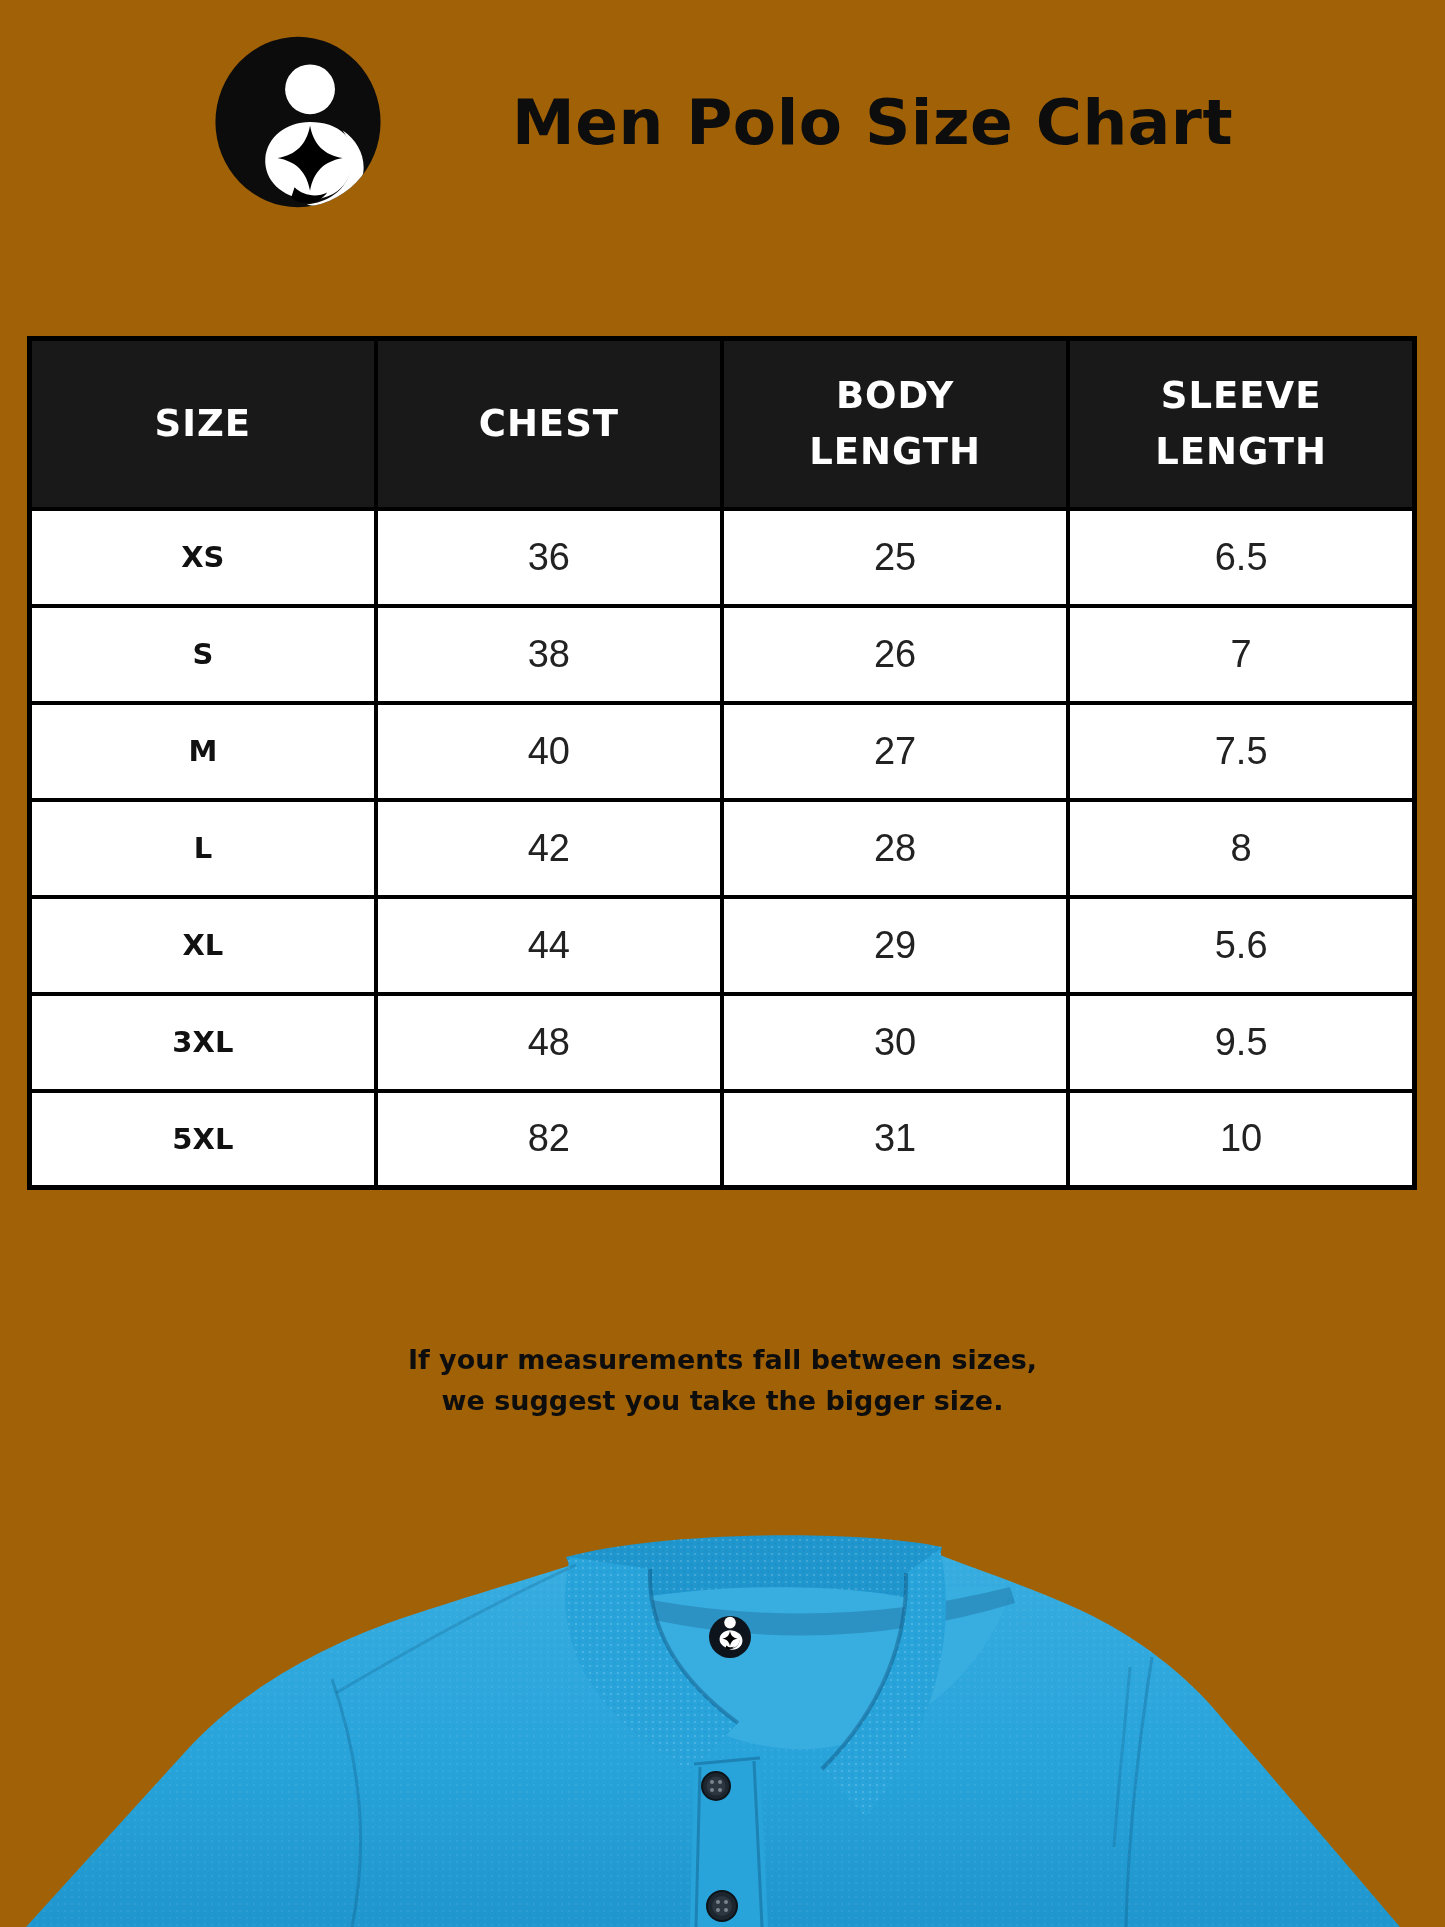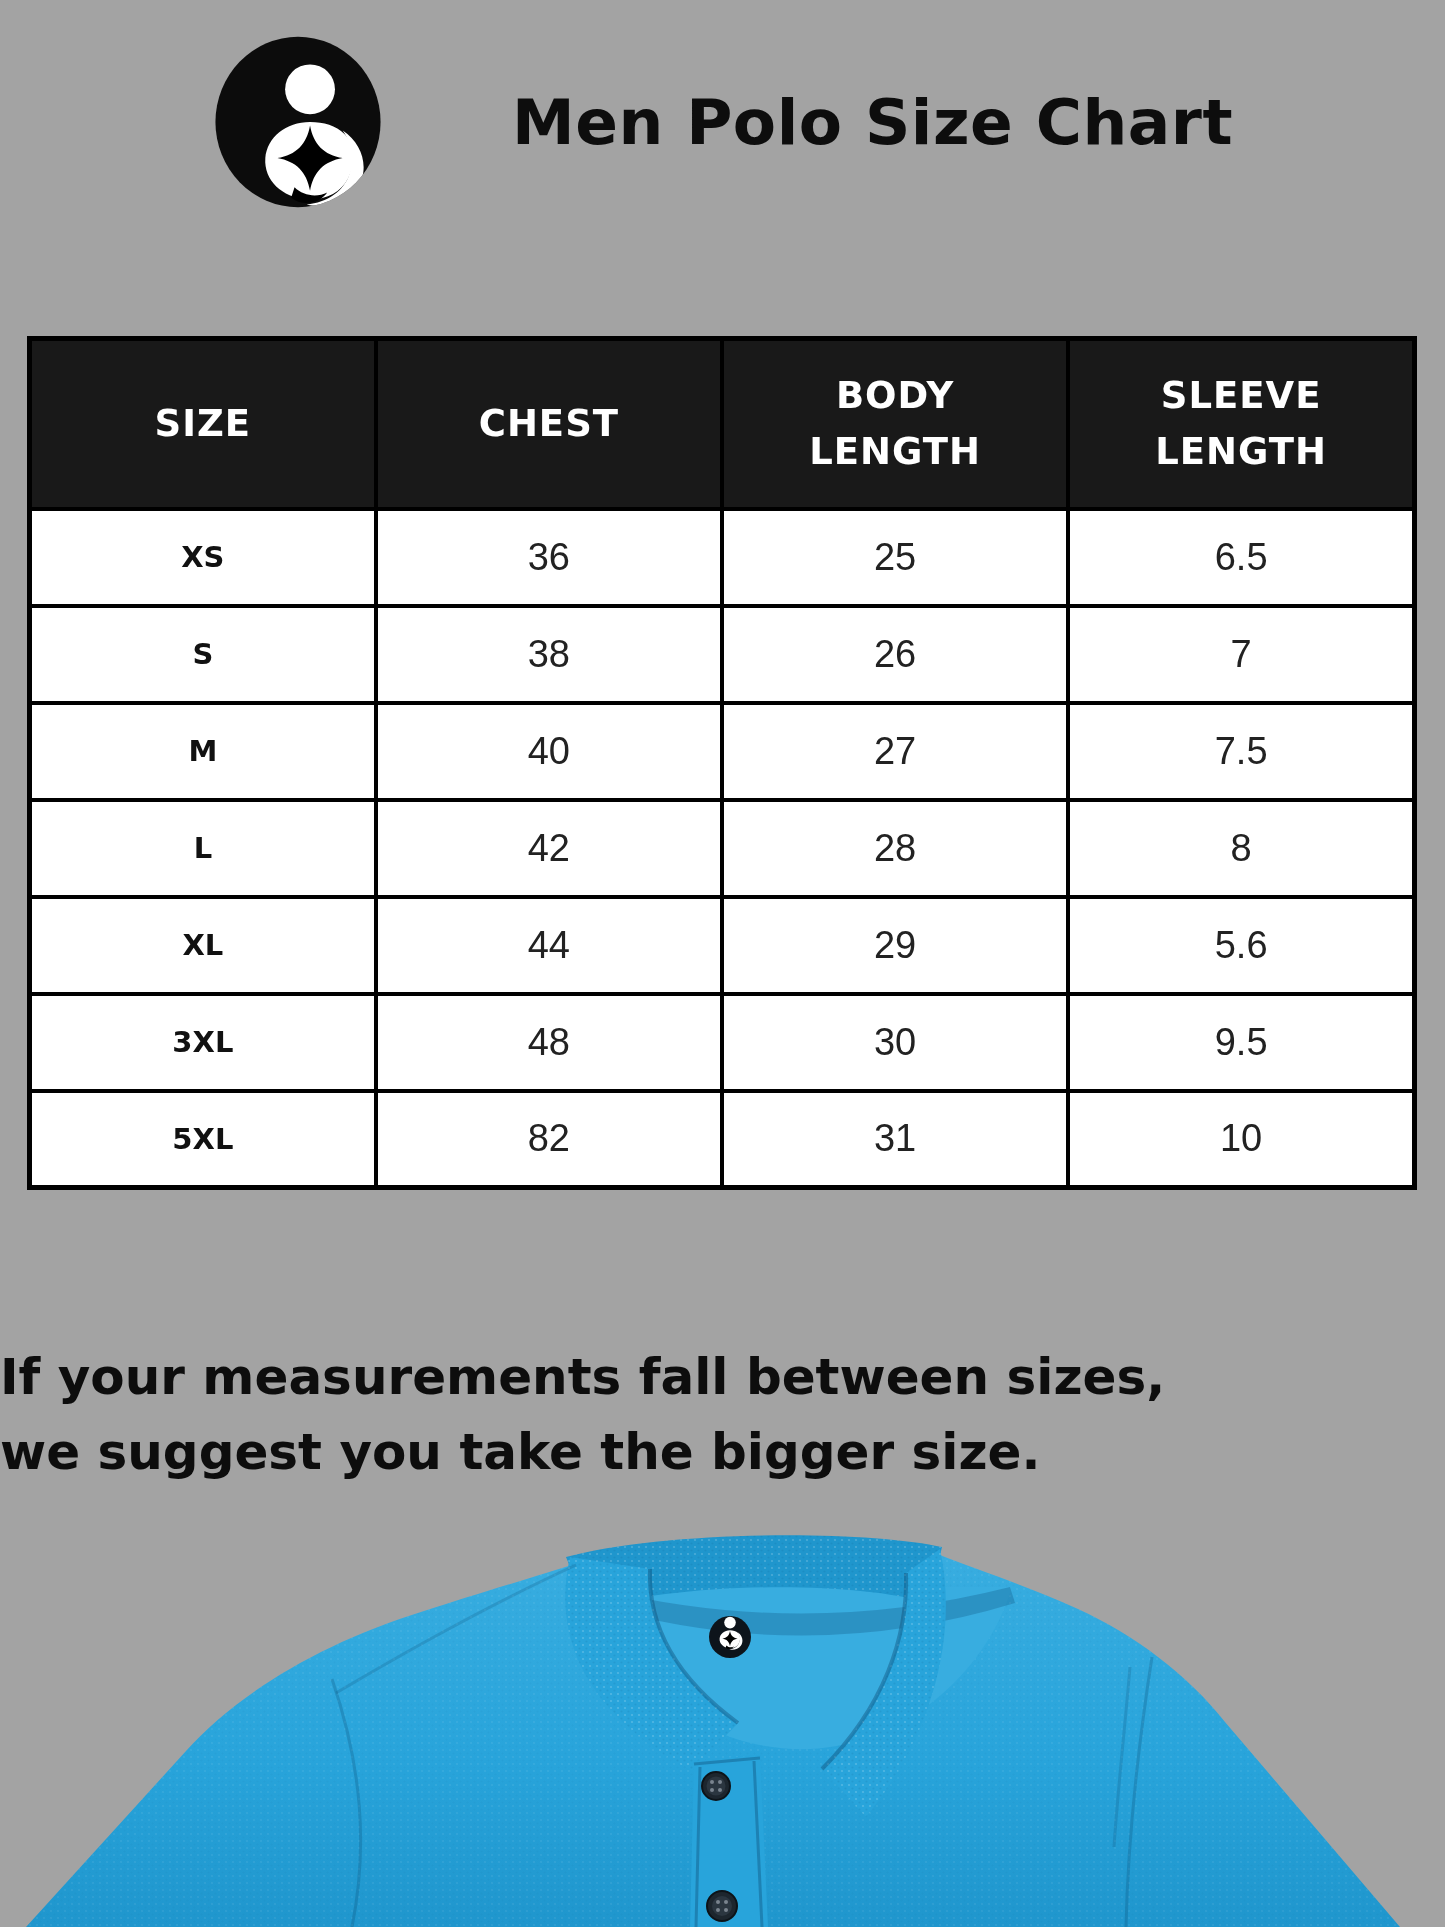"Men Polo Size Chart" .page { background: #a3a3a3 -> #a16207 }
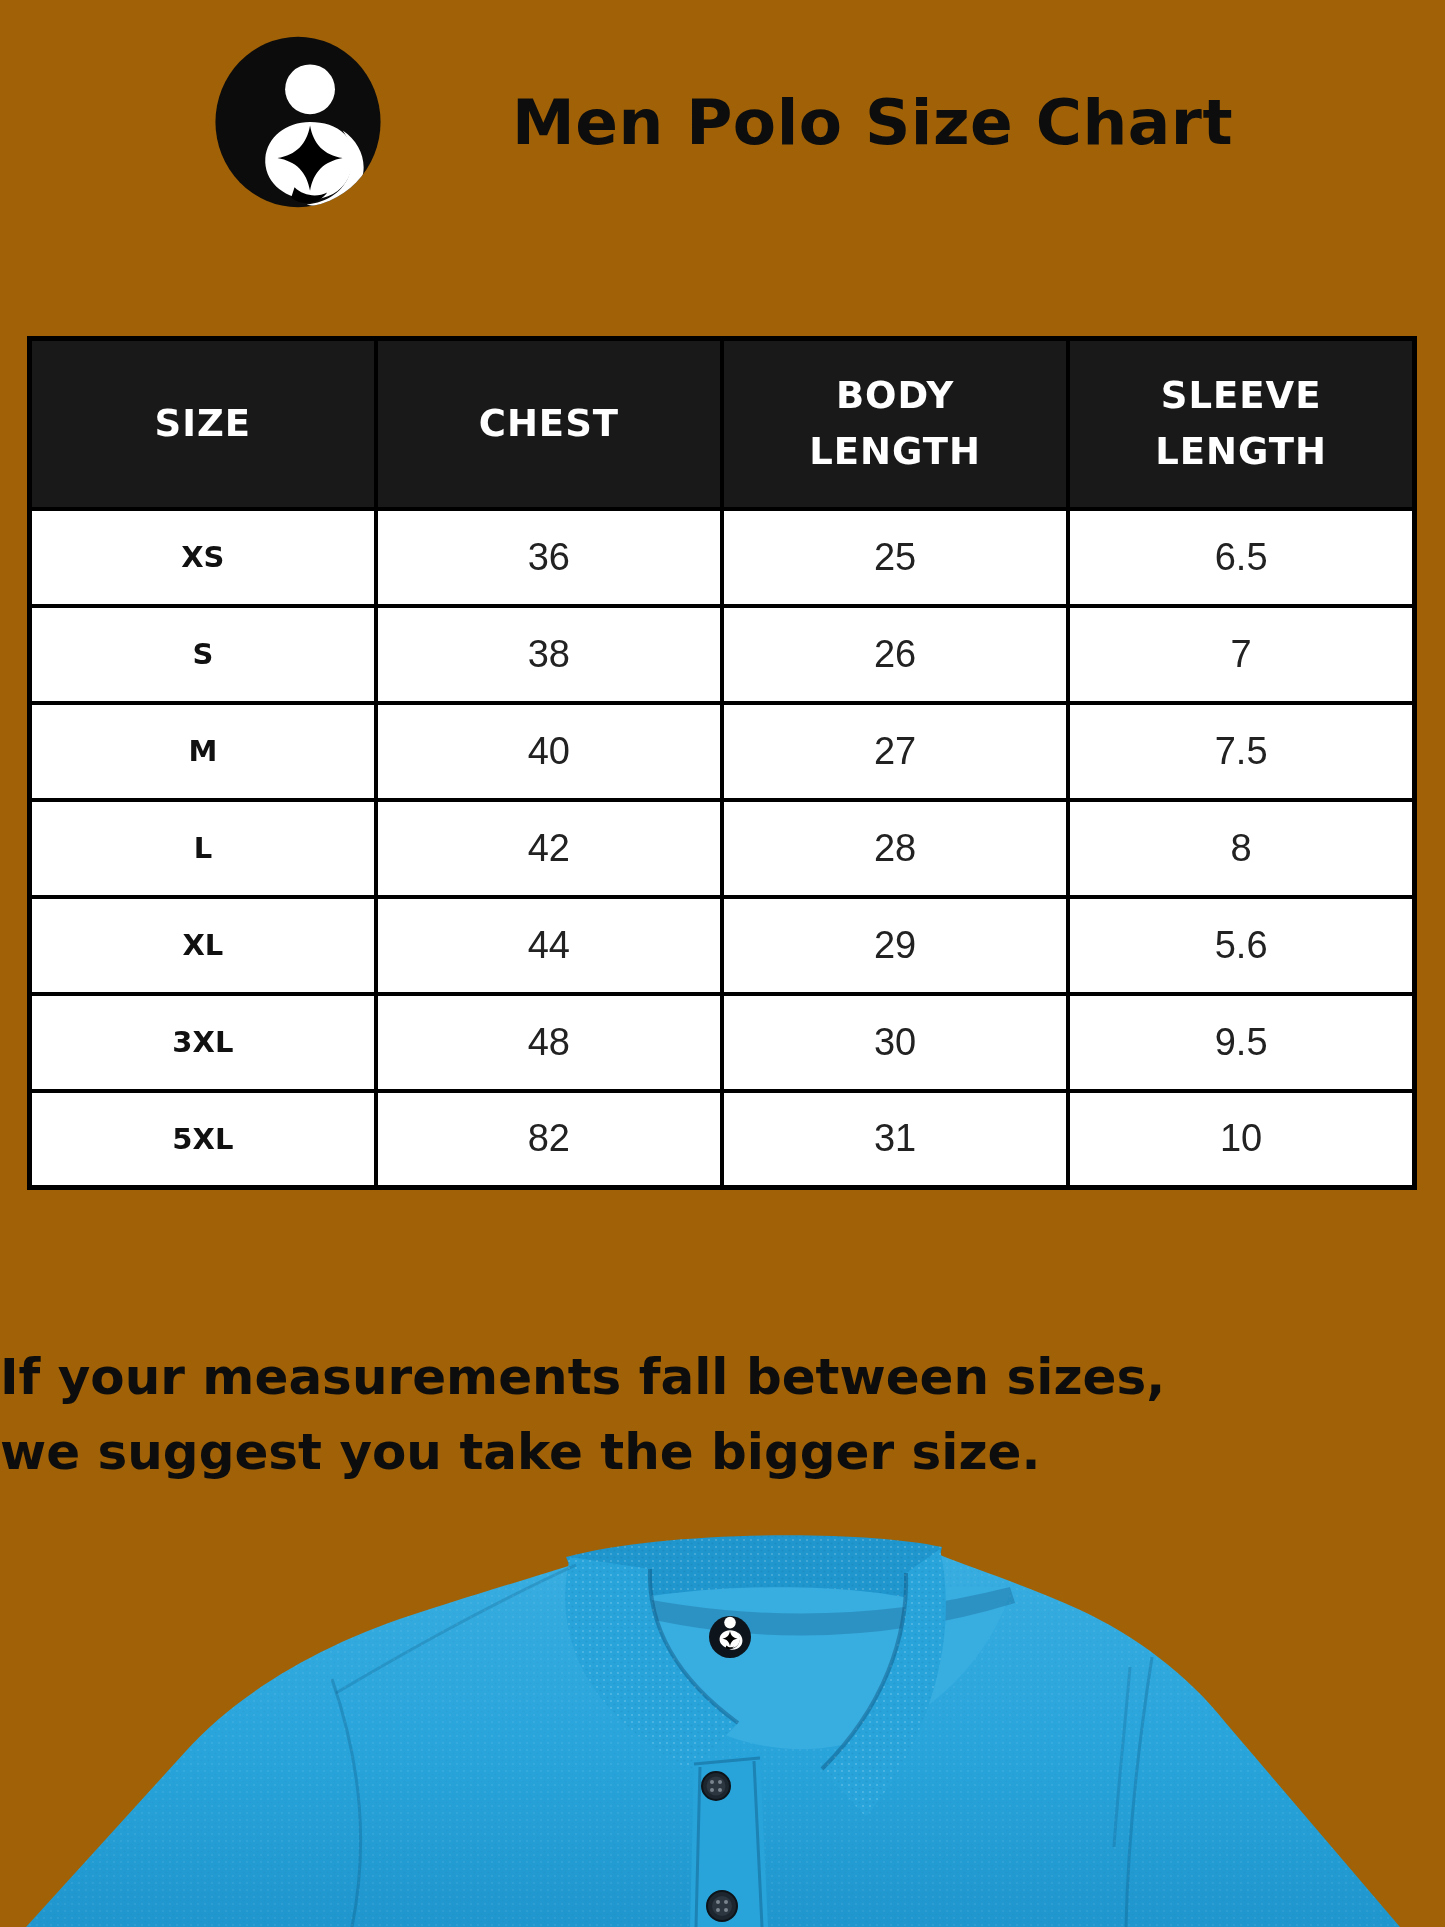"If your measurements fall between" .sizing-note { font-size: 50px -> 27px; text-align: left -> center }
